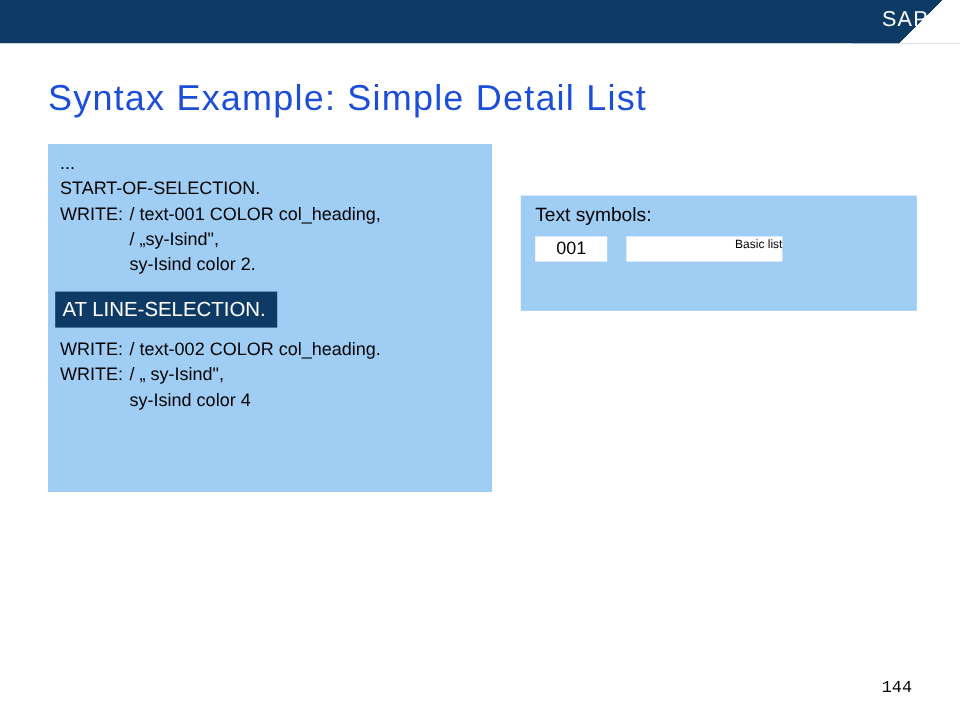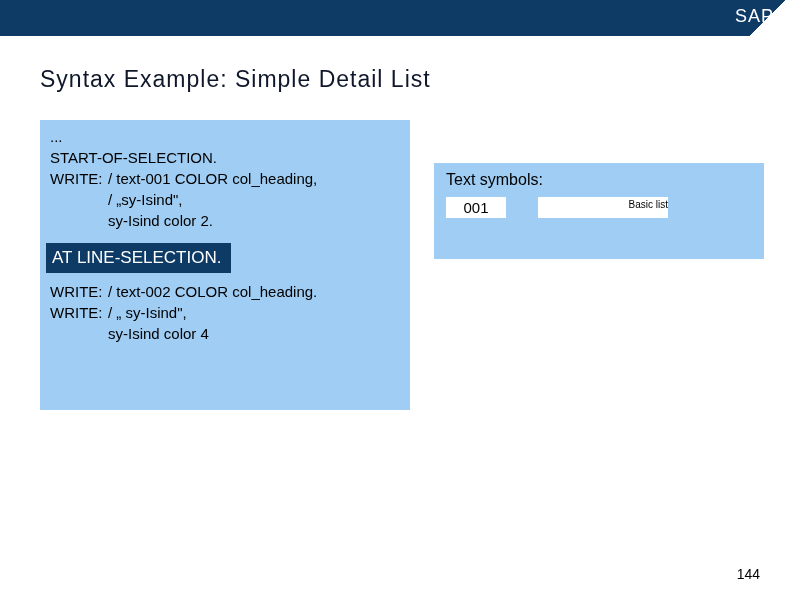"Syntax Example: Simple Detail List" .title { color: #0f172a -> #1d4ed8; font-size: 23px -> 30px }
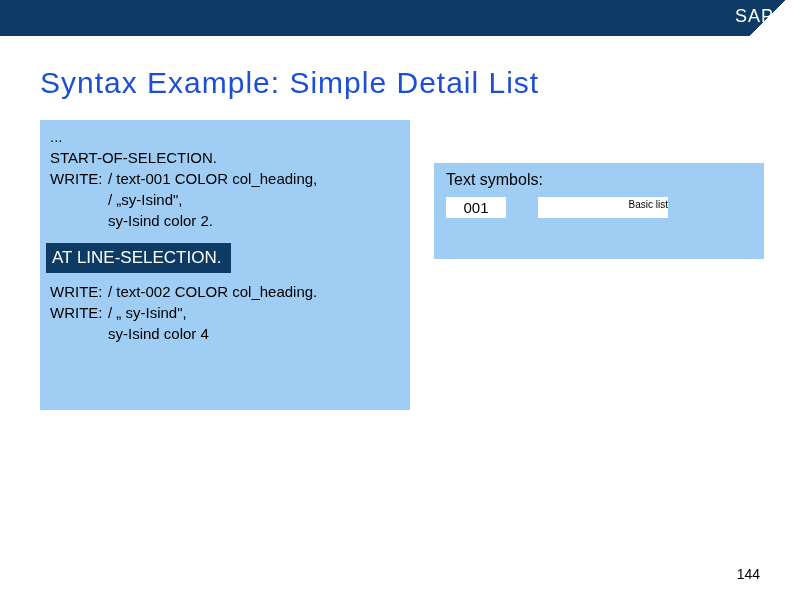"001" .symrow { gap: 32px -> 16px }
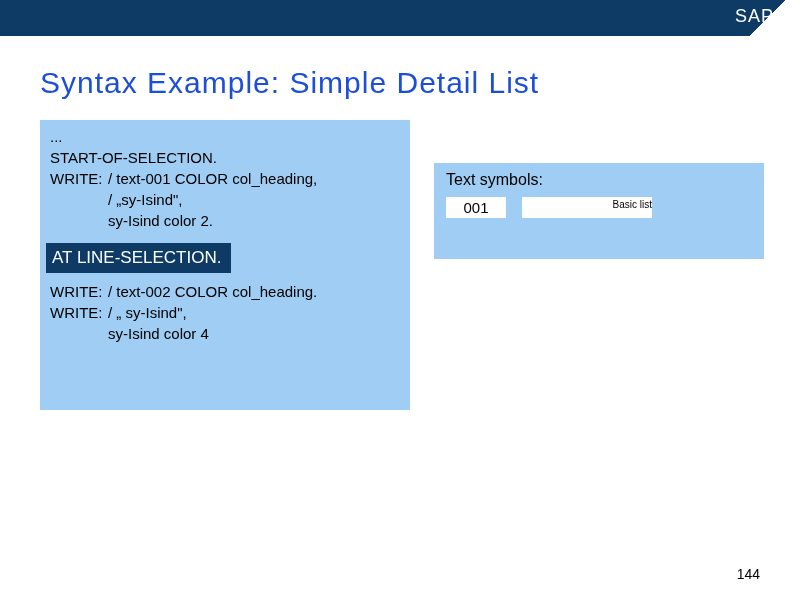"144" .pagenum { font-family: none -> Liberation Mono, monospace }
